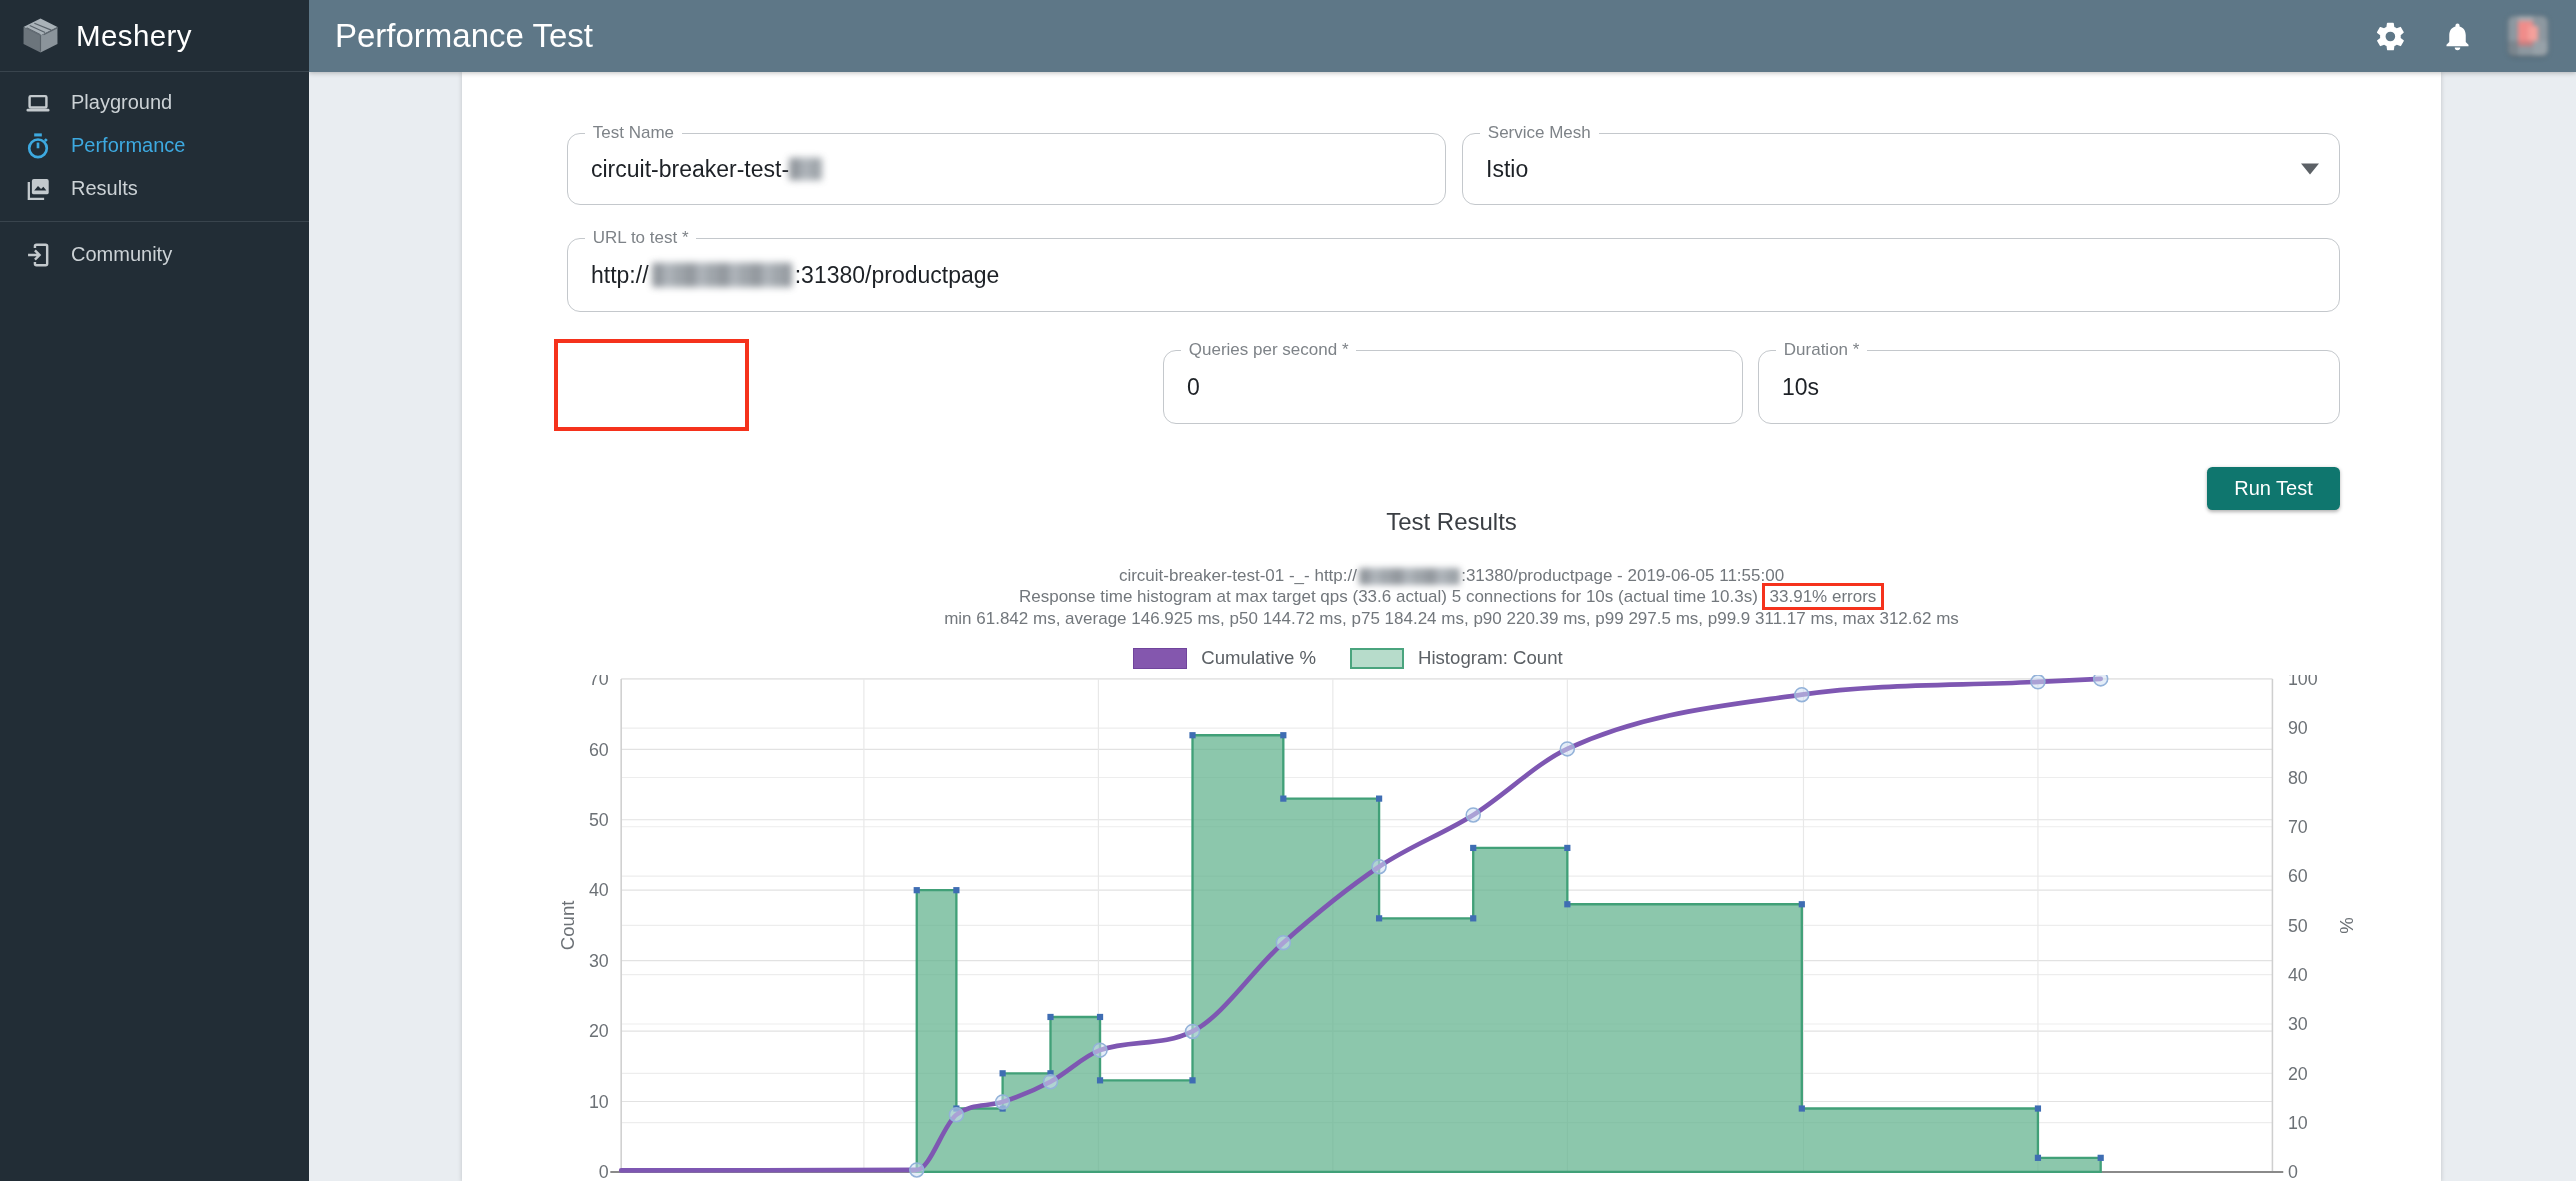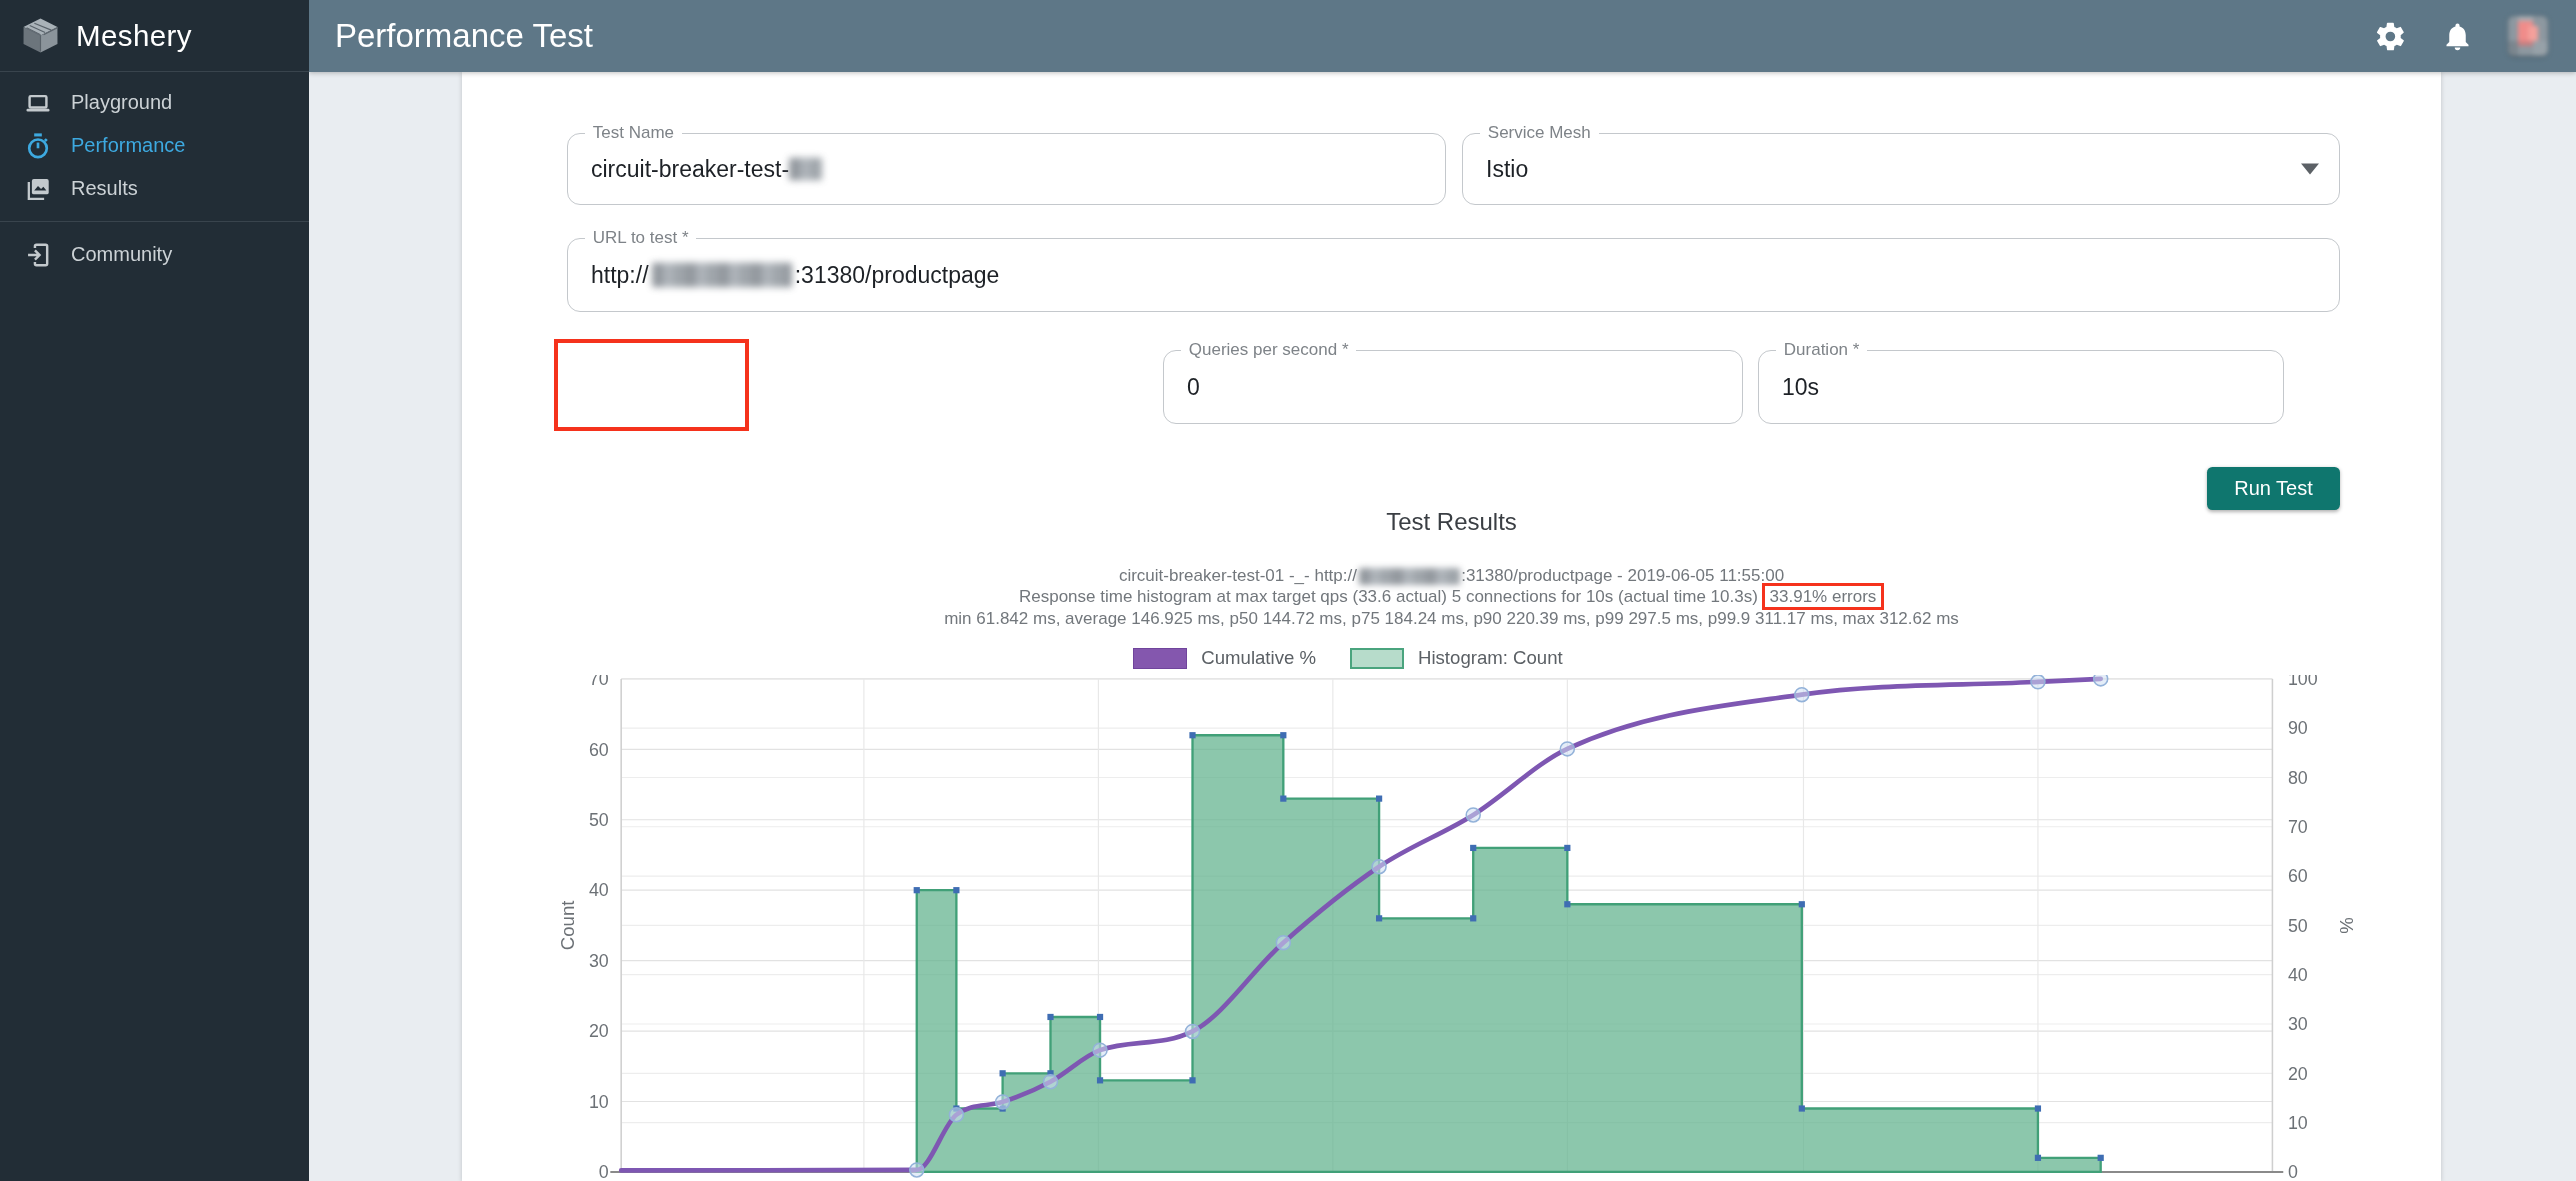"Duration *" div.field { width: 526px -> 582px }
